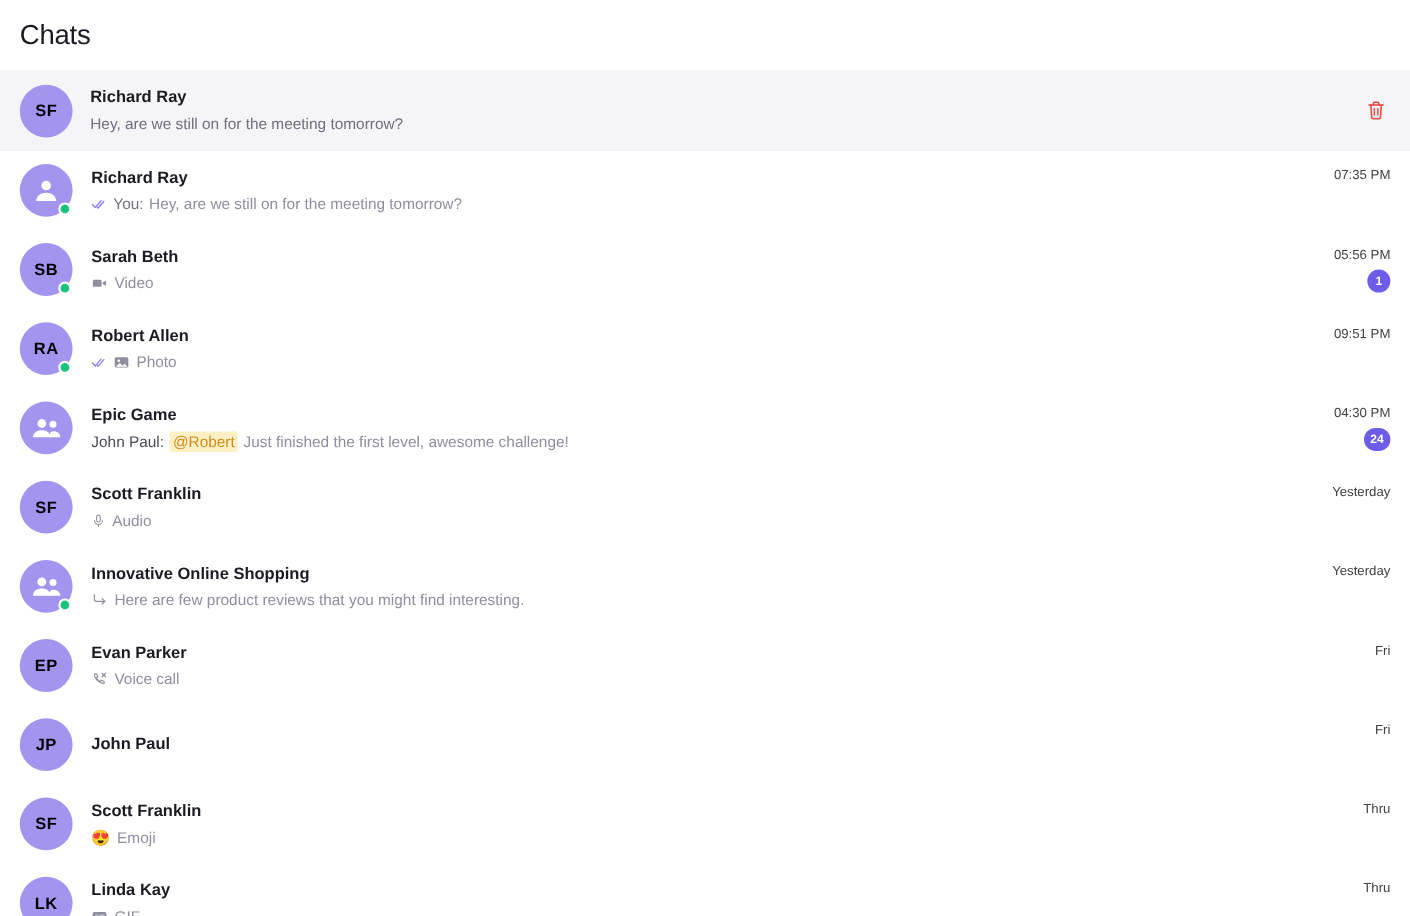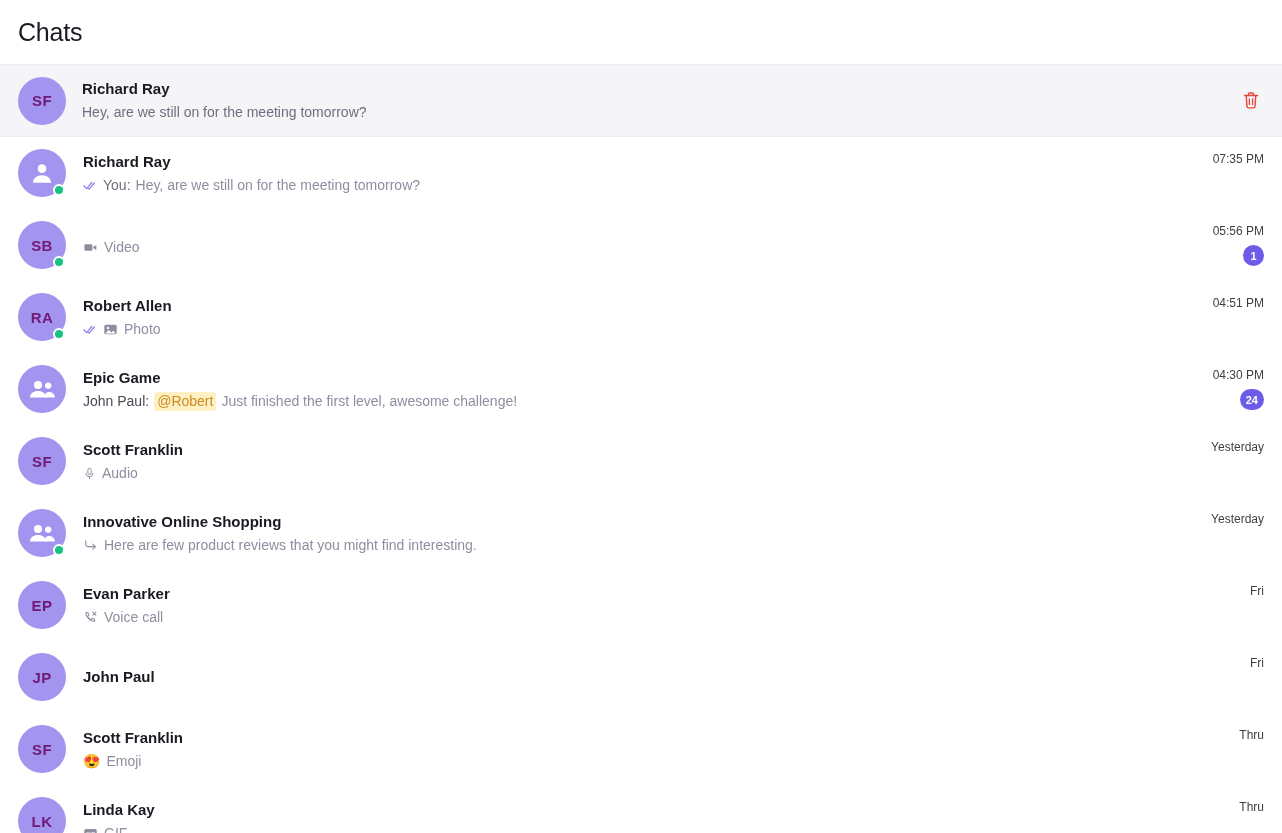"SF" .avatar { color: #701a75 -> #000000 }
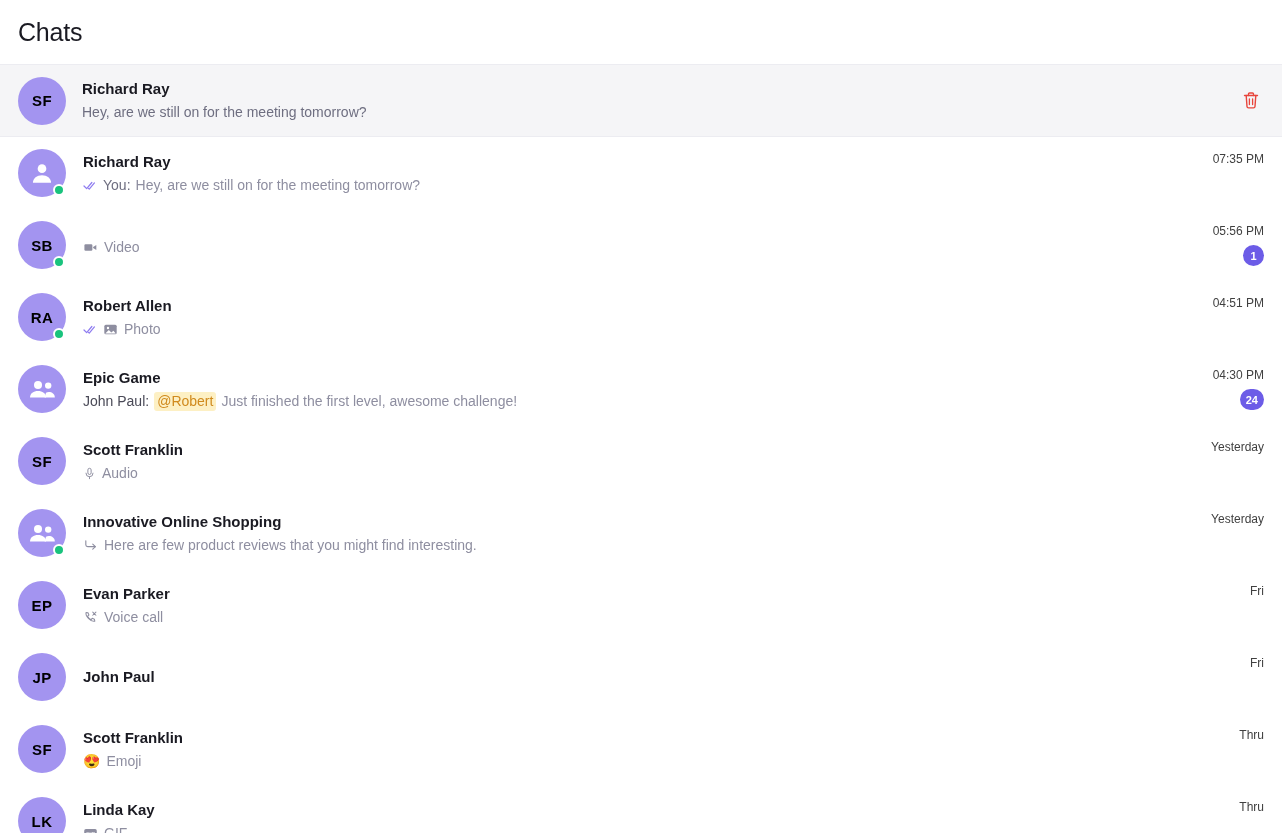"Sarah Beth" div.row-name { html: none -> <div>Sarah Beth</div> }
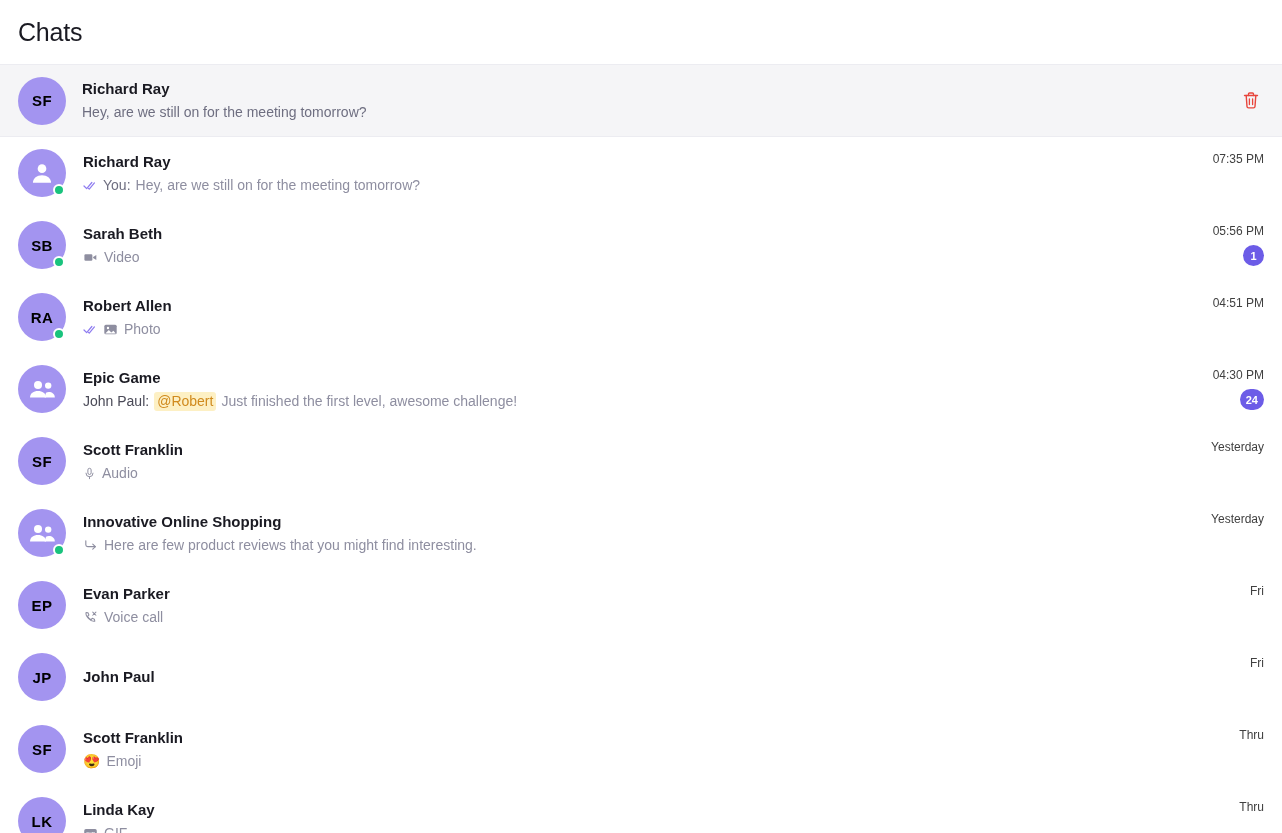"04:51 PM" span.row-time { text: 04:51 -> 09:51 }
